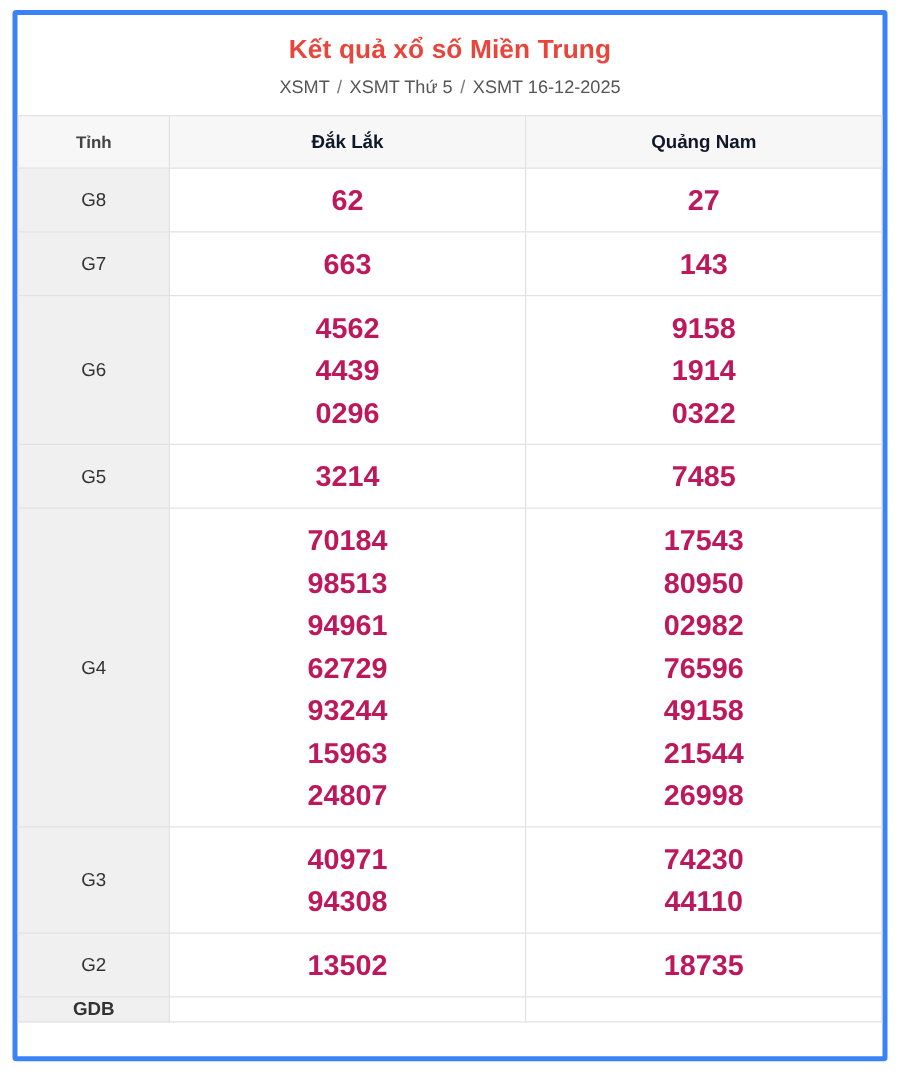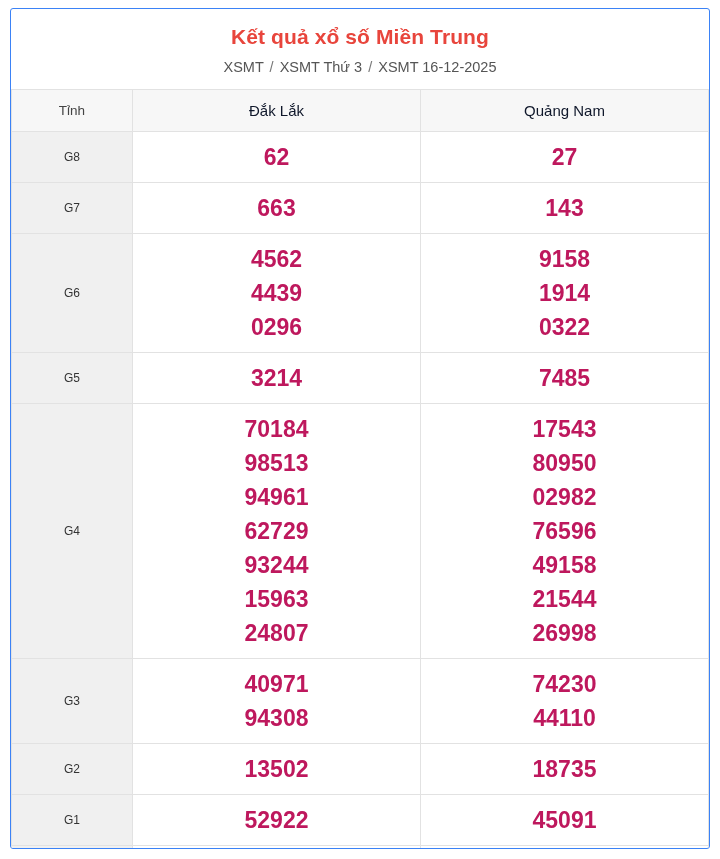"Kết quả xổ số Miền" .card { border: 1px solid #3b82f6 -> 4px solid #3b82f6 }
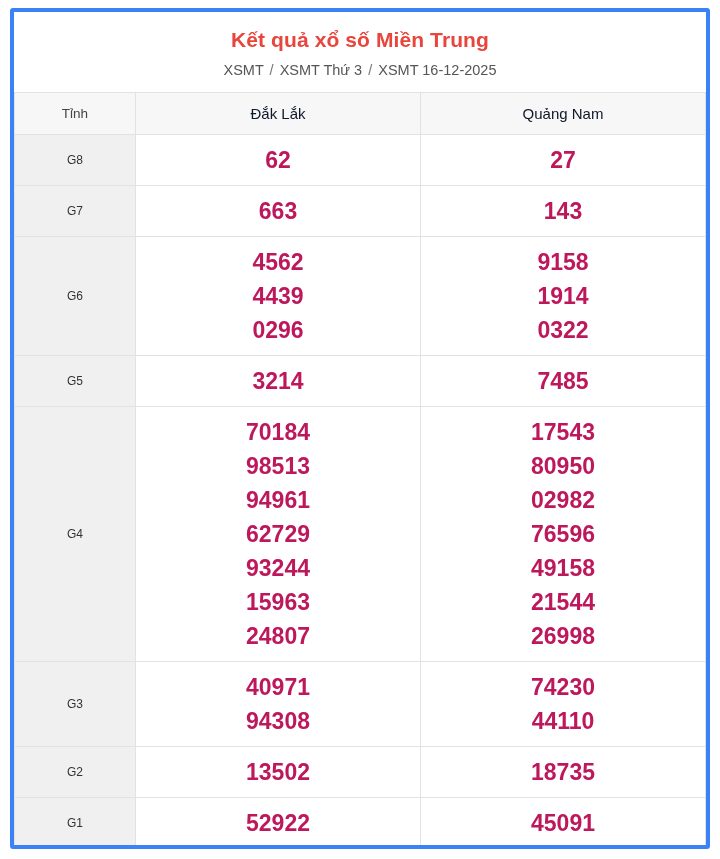"XSMT Thứ 3" span { text: 3 -> 5 }
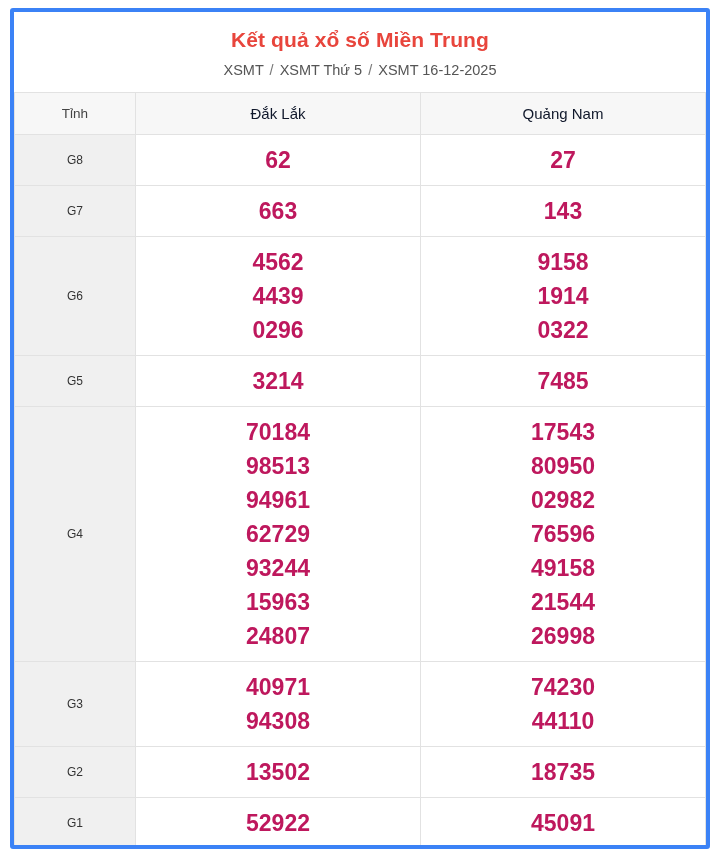"Tỉnh" table.result th { font-weight: normal -> bold }
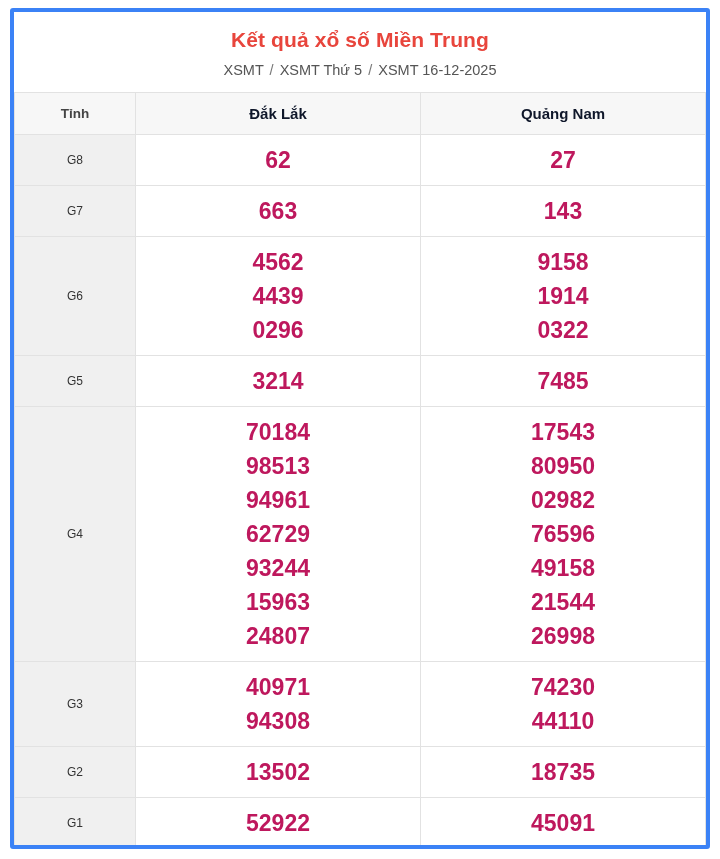"G8" td.label { font-size: 12px -> 15px }
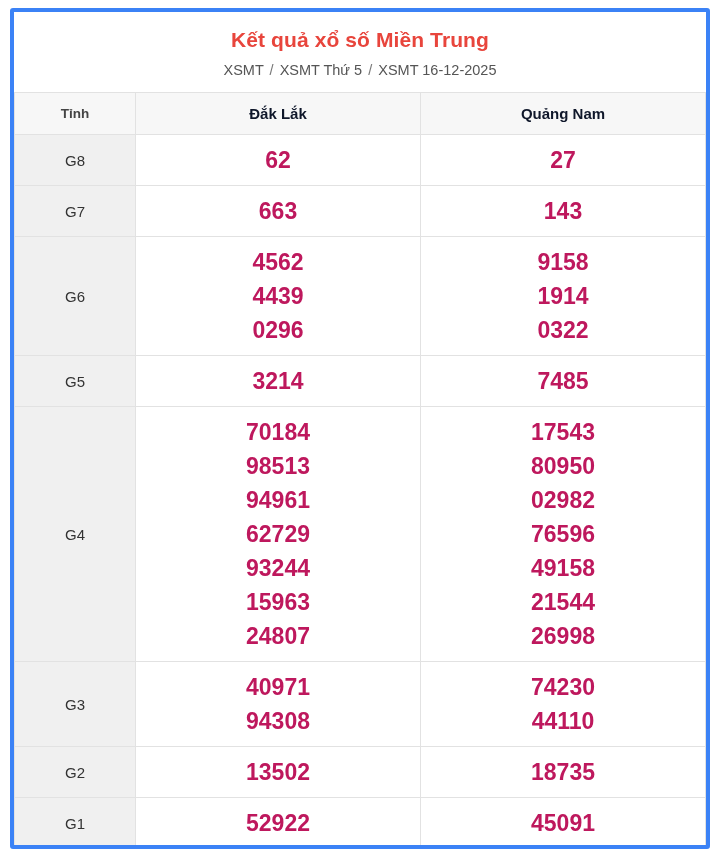"G1" tr { html: <tr> <td>G1</td> <td> <span>52922</span> </td> <td> <span>45091</span> </td> </tr> -> none }
